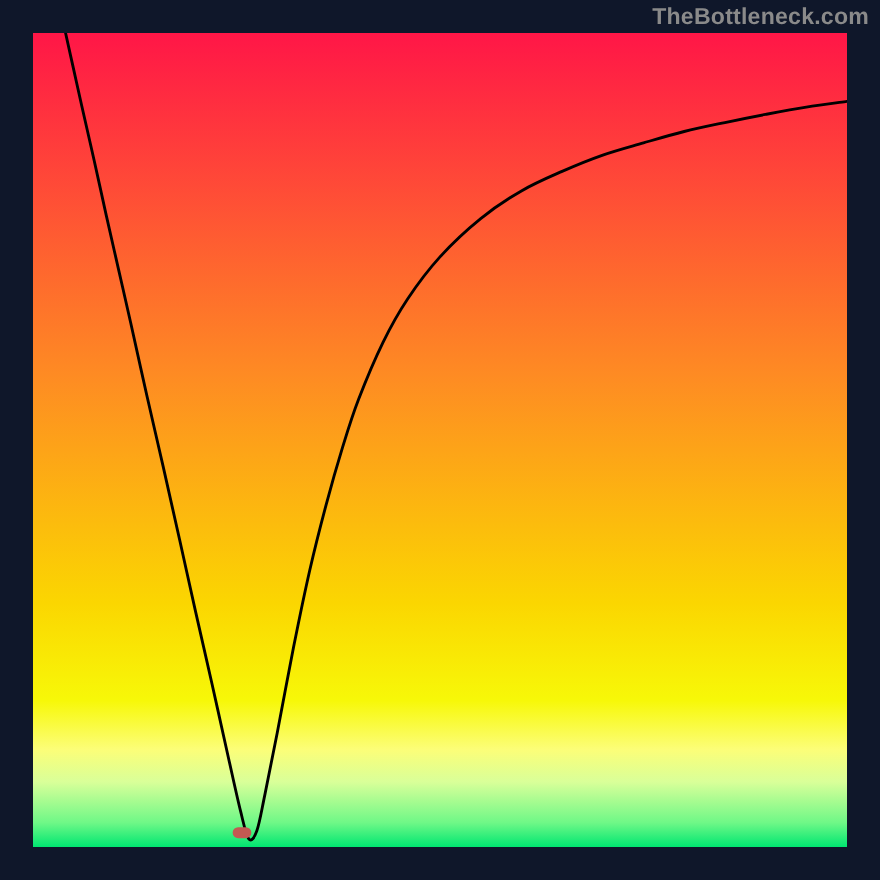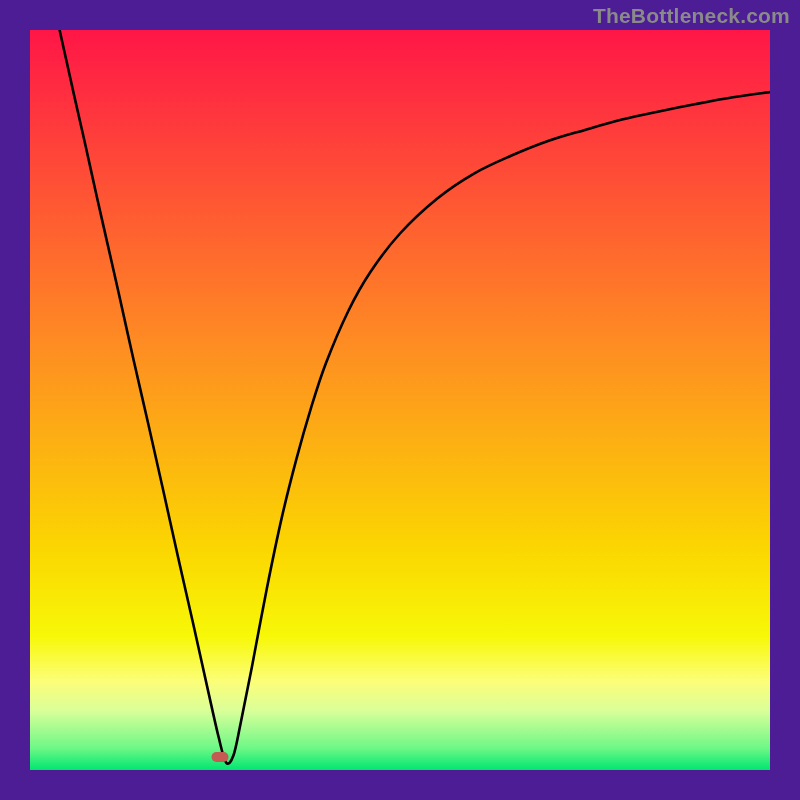"TheBottleneck.com" .frame { background: #4c1d95 -> #0f172a }
